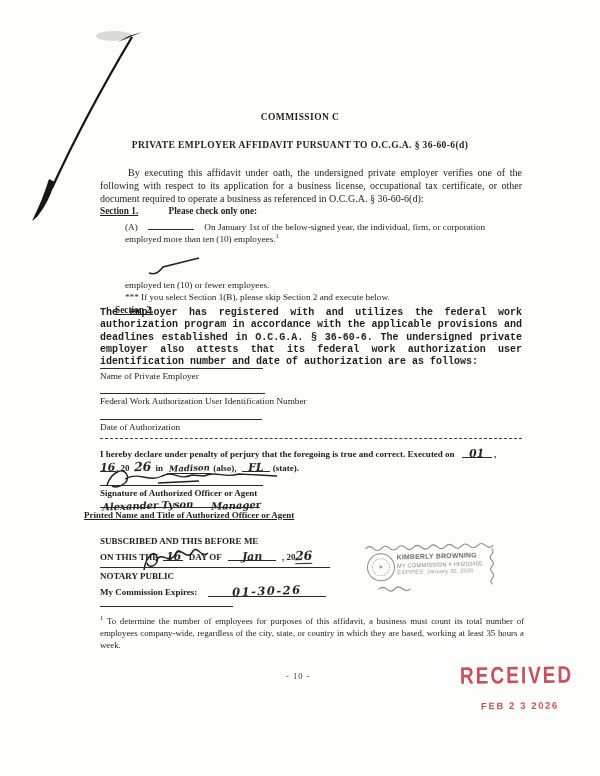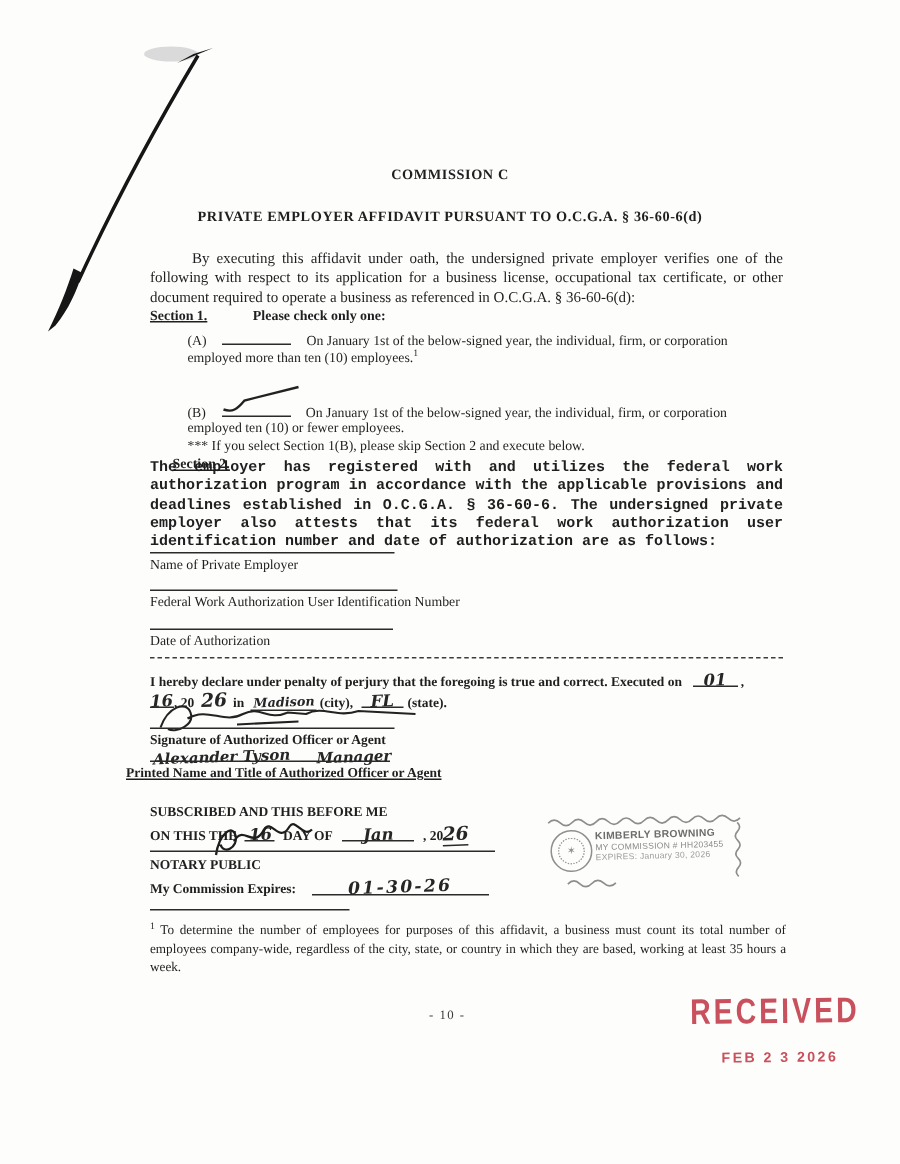"(B) On January 1st of" div.abs { html: <div> <span>(B)</span> <span></span> <span>On January 1st of the below-signed year, the individual, firm, or corporation</span> </div> -> none }
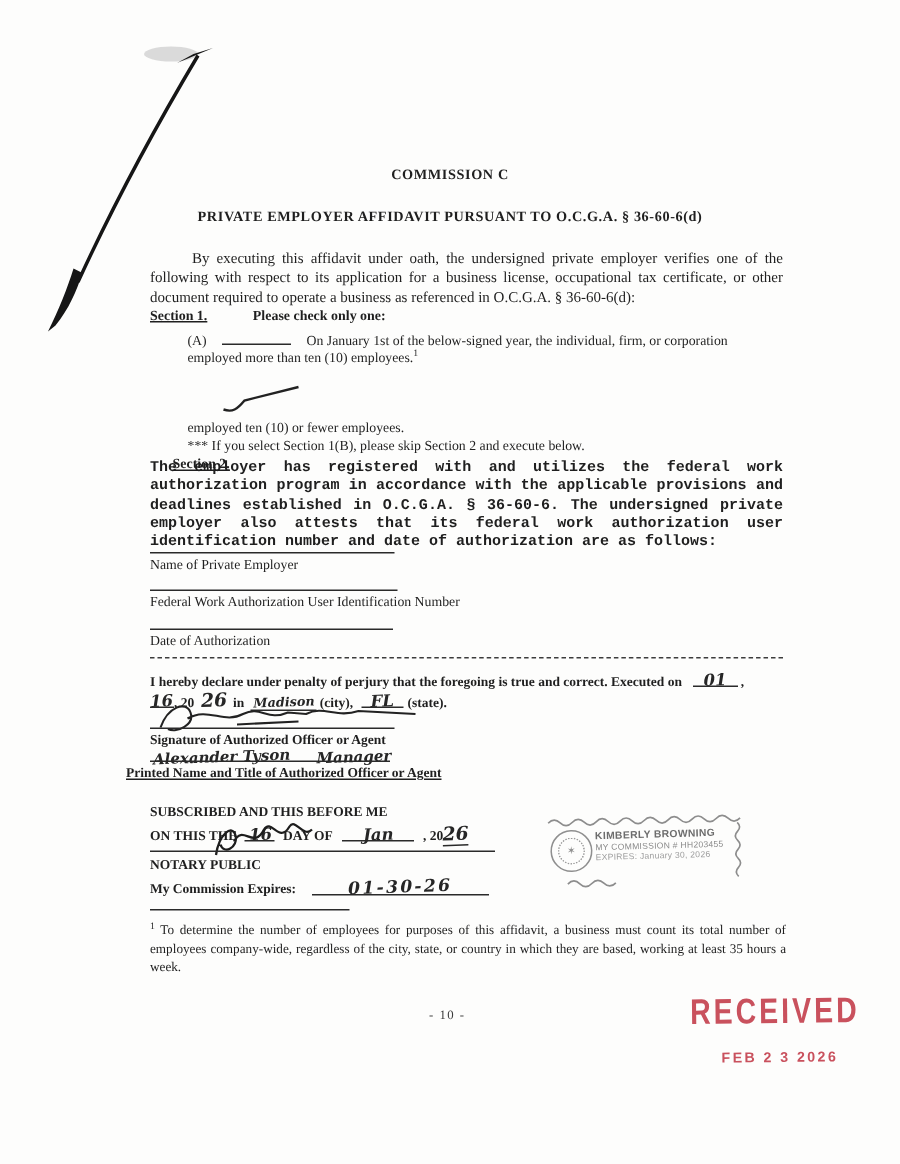"(city)," span { text: city -> also }
